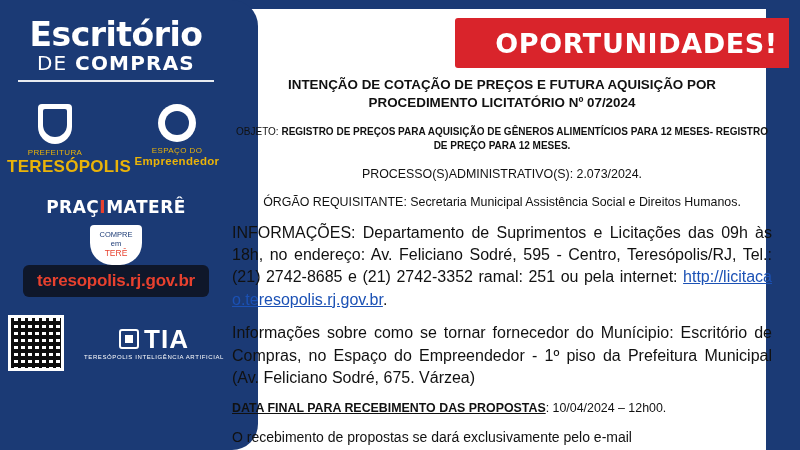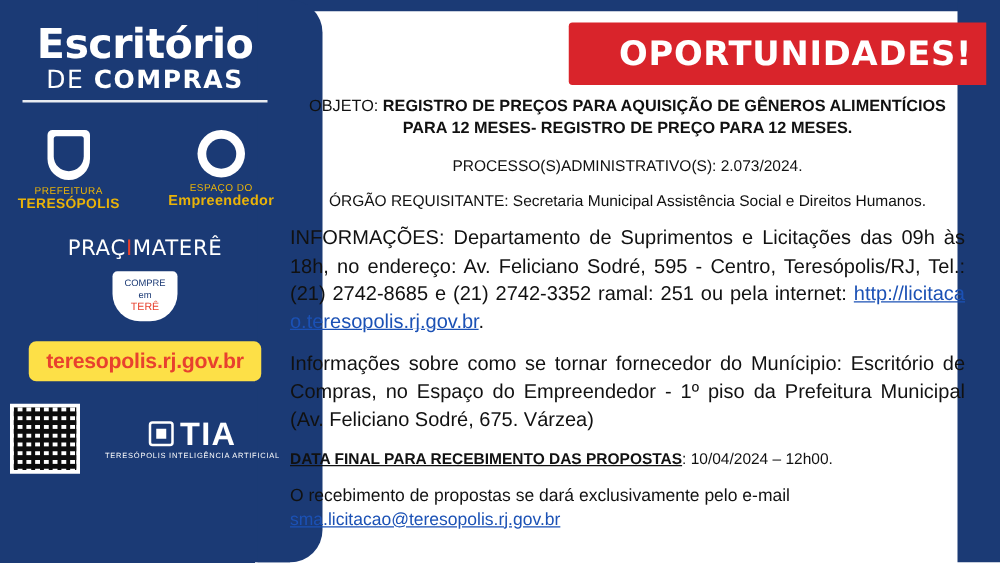"INTENÇÃO DE COTAÇÃO DE PREÇOS" div.title { html: none -> <div>INTENÇÃO DE COTAÇÃO DE PREÇOS E FUTURA AQUISIÇÃO POR PROCEDIMENTO LICITATÓRIO Nº 07/2024</div> }
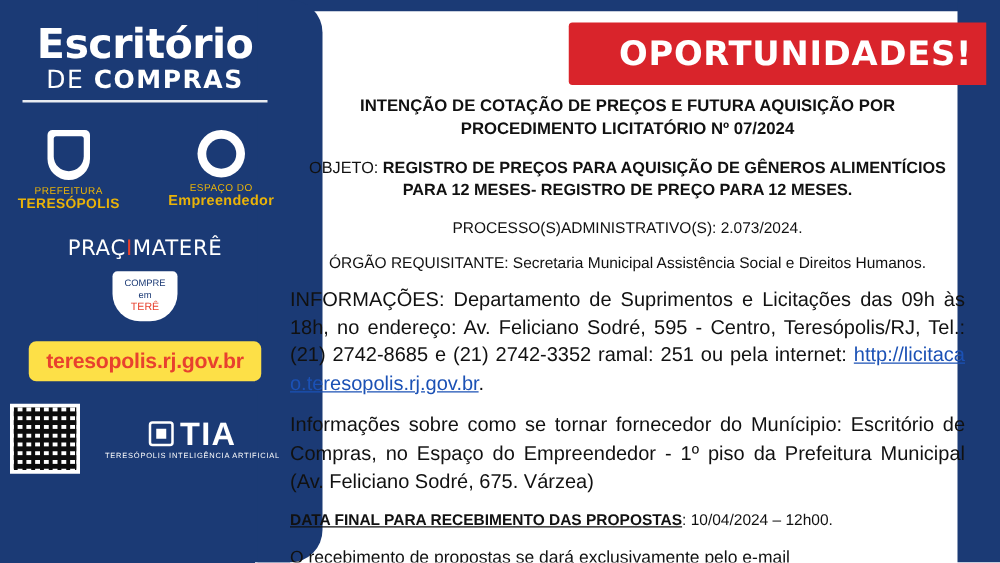"OBJETO: REGISTRO DE PREÇOS PARA" .objeto { font-size: 13px -> 10px }
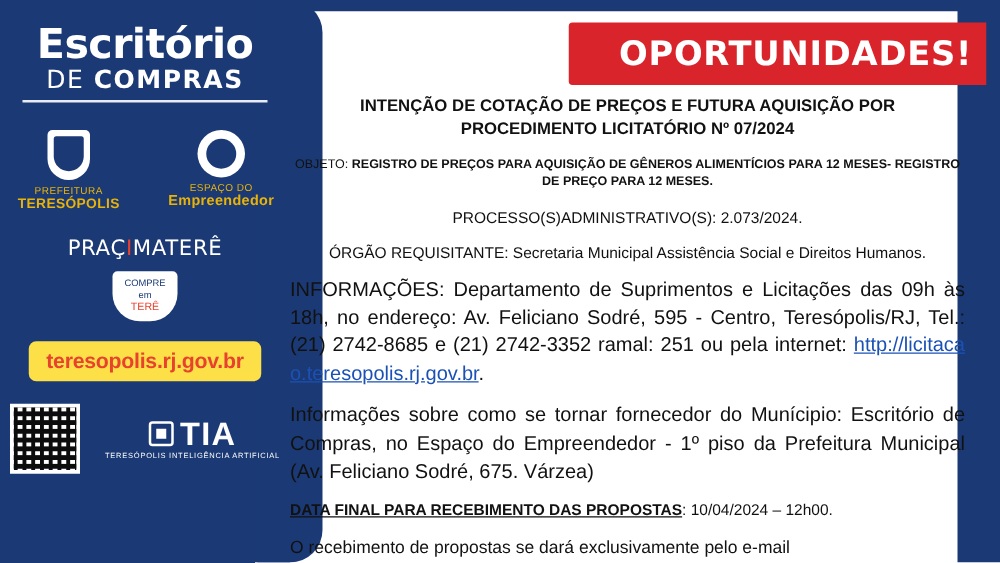"TERESÓPOLIS" .crest .t2 { font-size: 11px -> 17px }
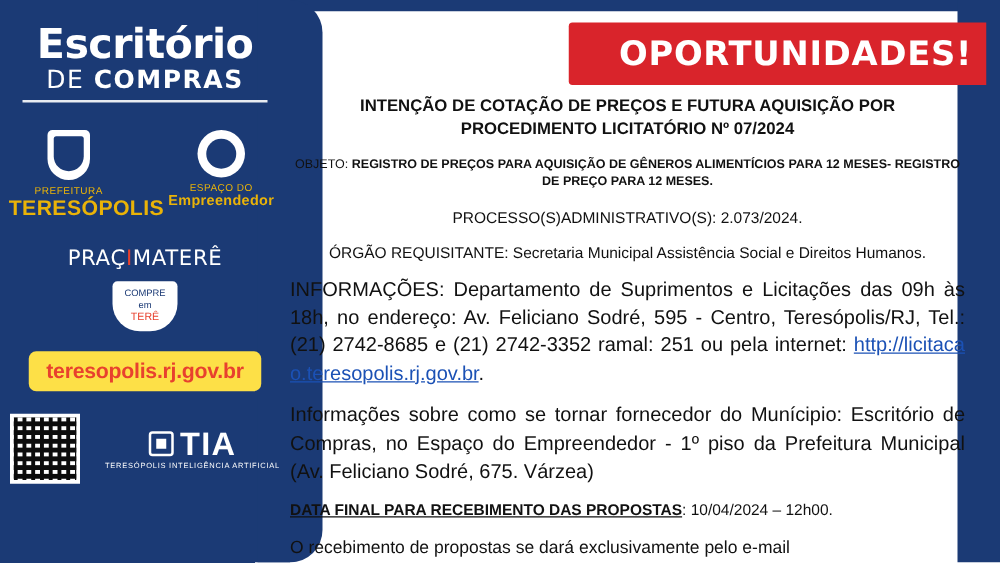"PRAÇIMATERÊ" .praca { font-weight: normal -> bold }
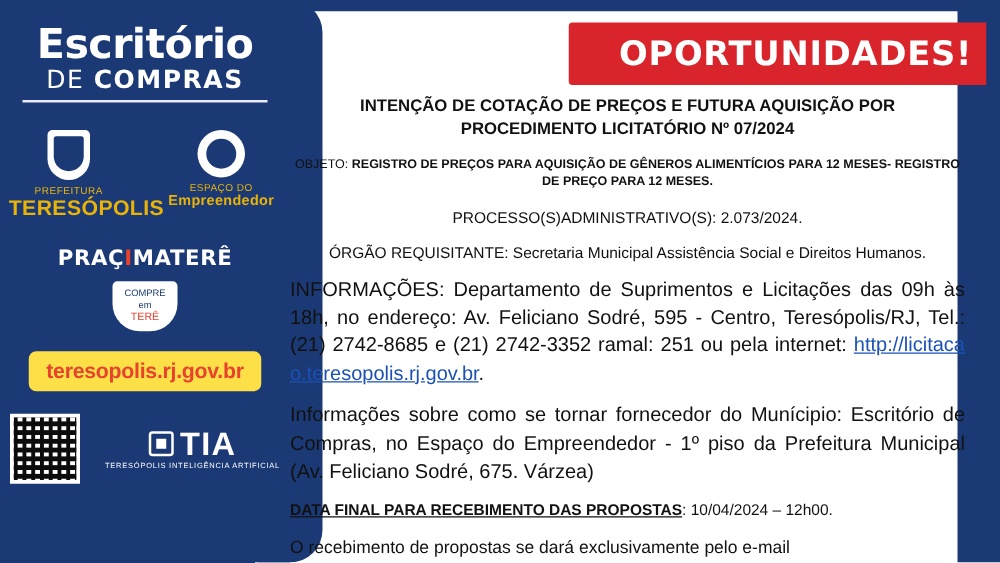"teresopolis.rj.gov.br" .site-pill { background: #fde047 -> #0f172a; margin-top: 16px -> none }
